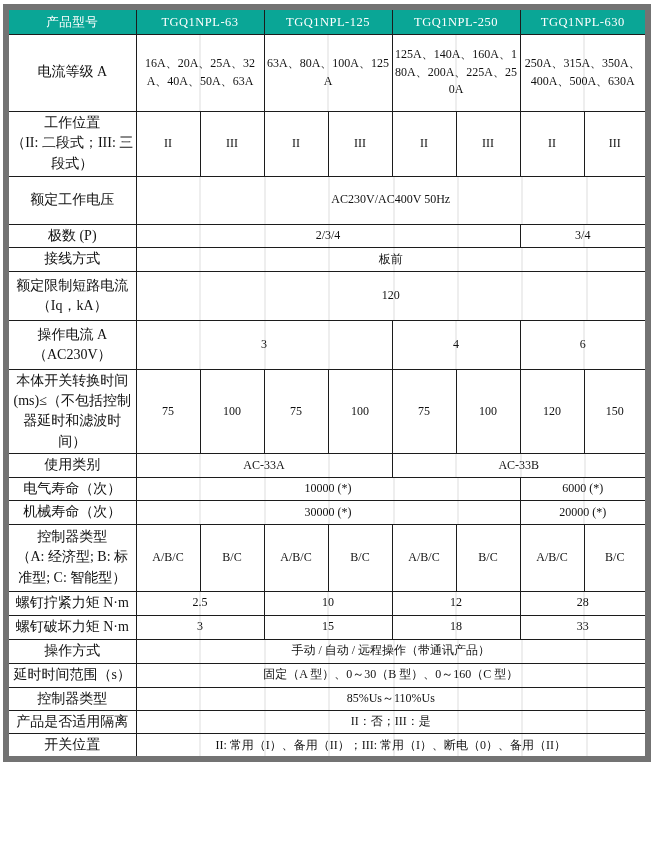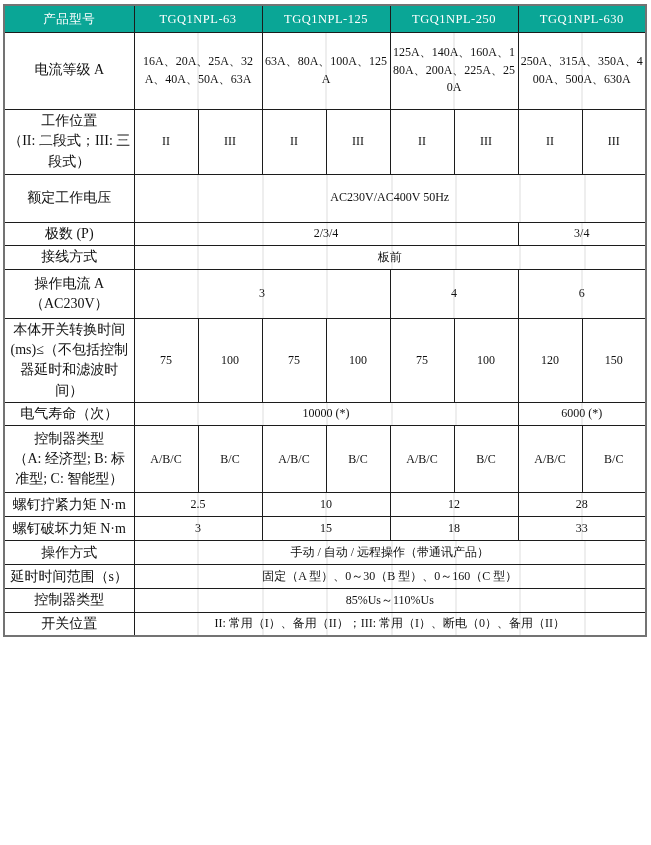"产品型号" table.spec { border: 2px solid #737373 -> 6px solid #737373 }
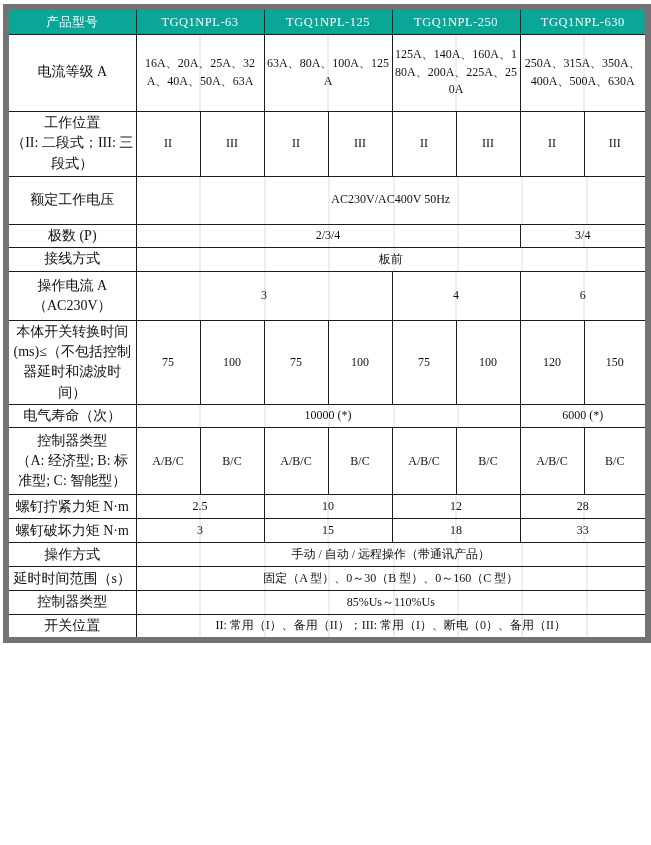"额定限制短路电流" tr { html: none -> <tr> <td> <div>额定限制短路电流</div> <div>（Iq，kA）</div> </td> <td>120</td> </tr> }
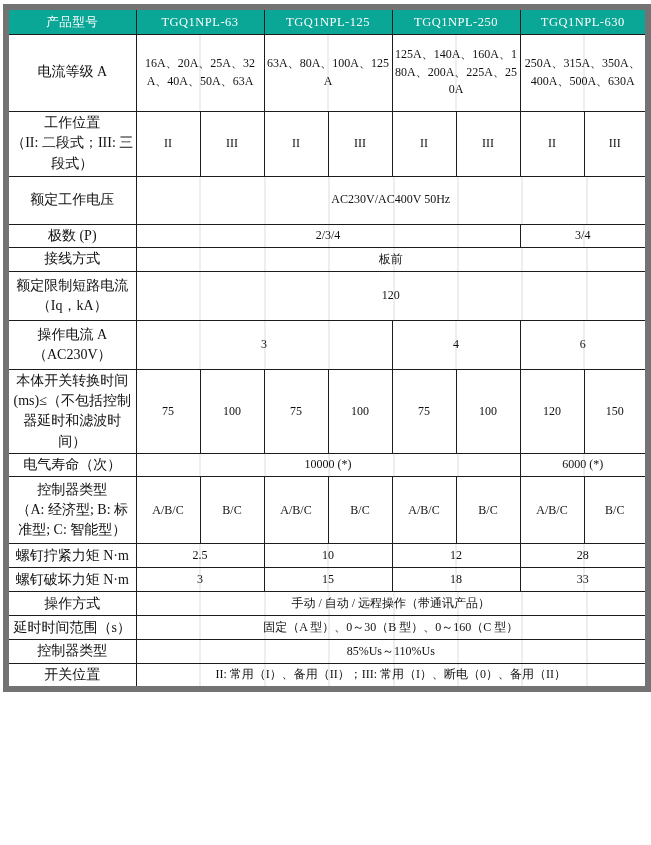"使用类别" tr { html: none -> <tr> <td> <div>使用类别</div> </td> <td>AC-33A</td> <td>AC-33B</td> </tr> }
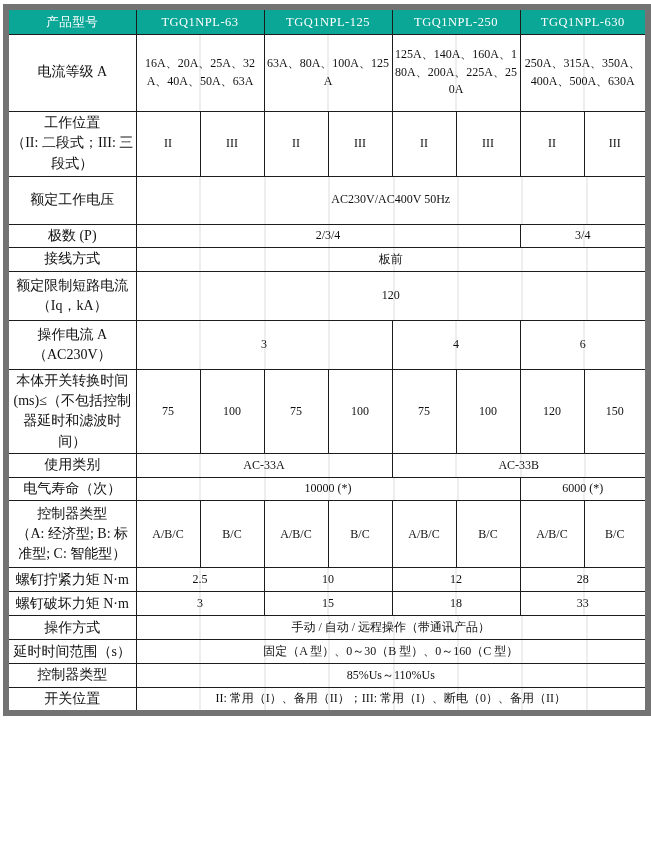"机械寿命（次）" tr { html: none -> <tr> <td> <div>机械寿命（次）</div> </td> <td>30000 (*)</td> <td>20000 (*)</td> </tr> }
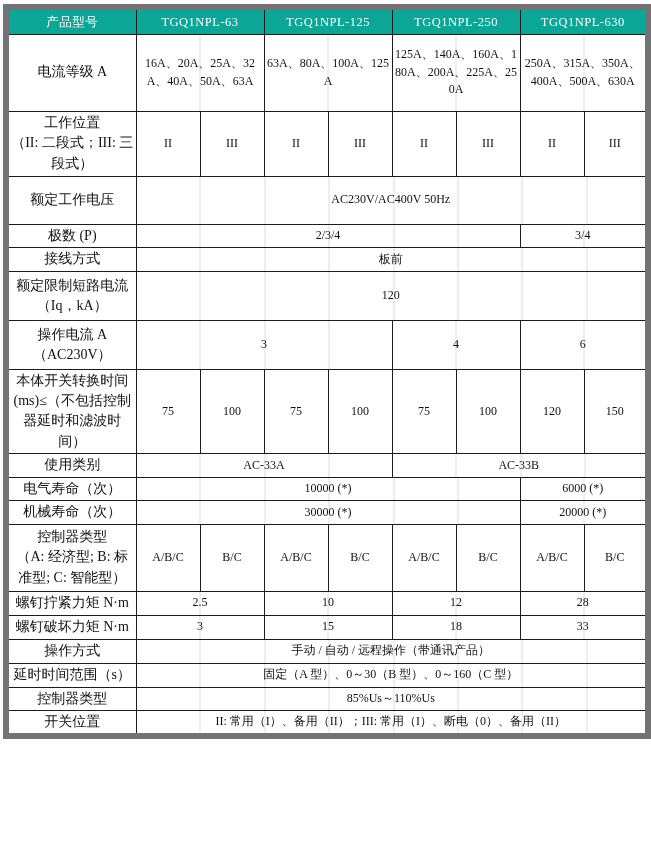"产品是否适用隔离" tr { html: none -> <tr> <td> <div>产品是否适用隔离</div> </td> <td>II：否；III：是</td> </tr> }
